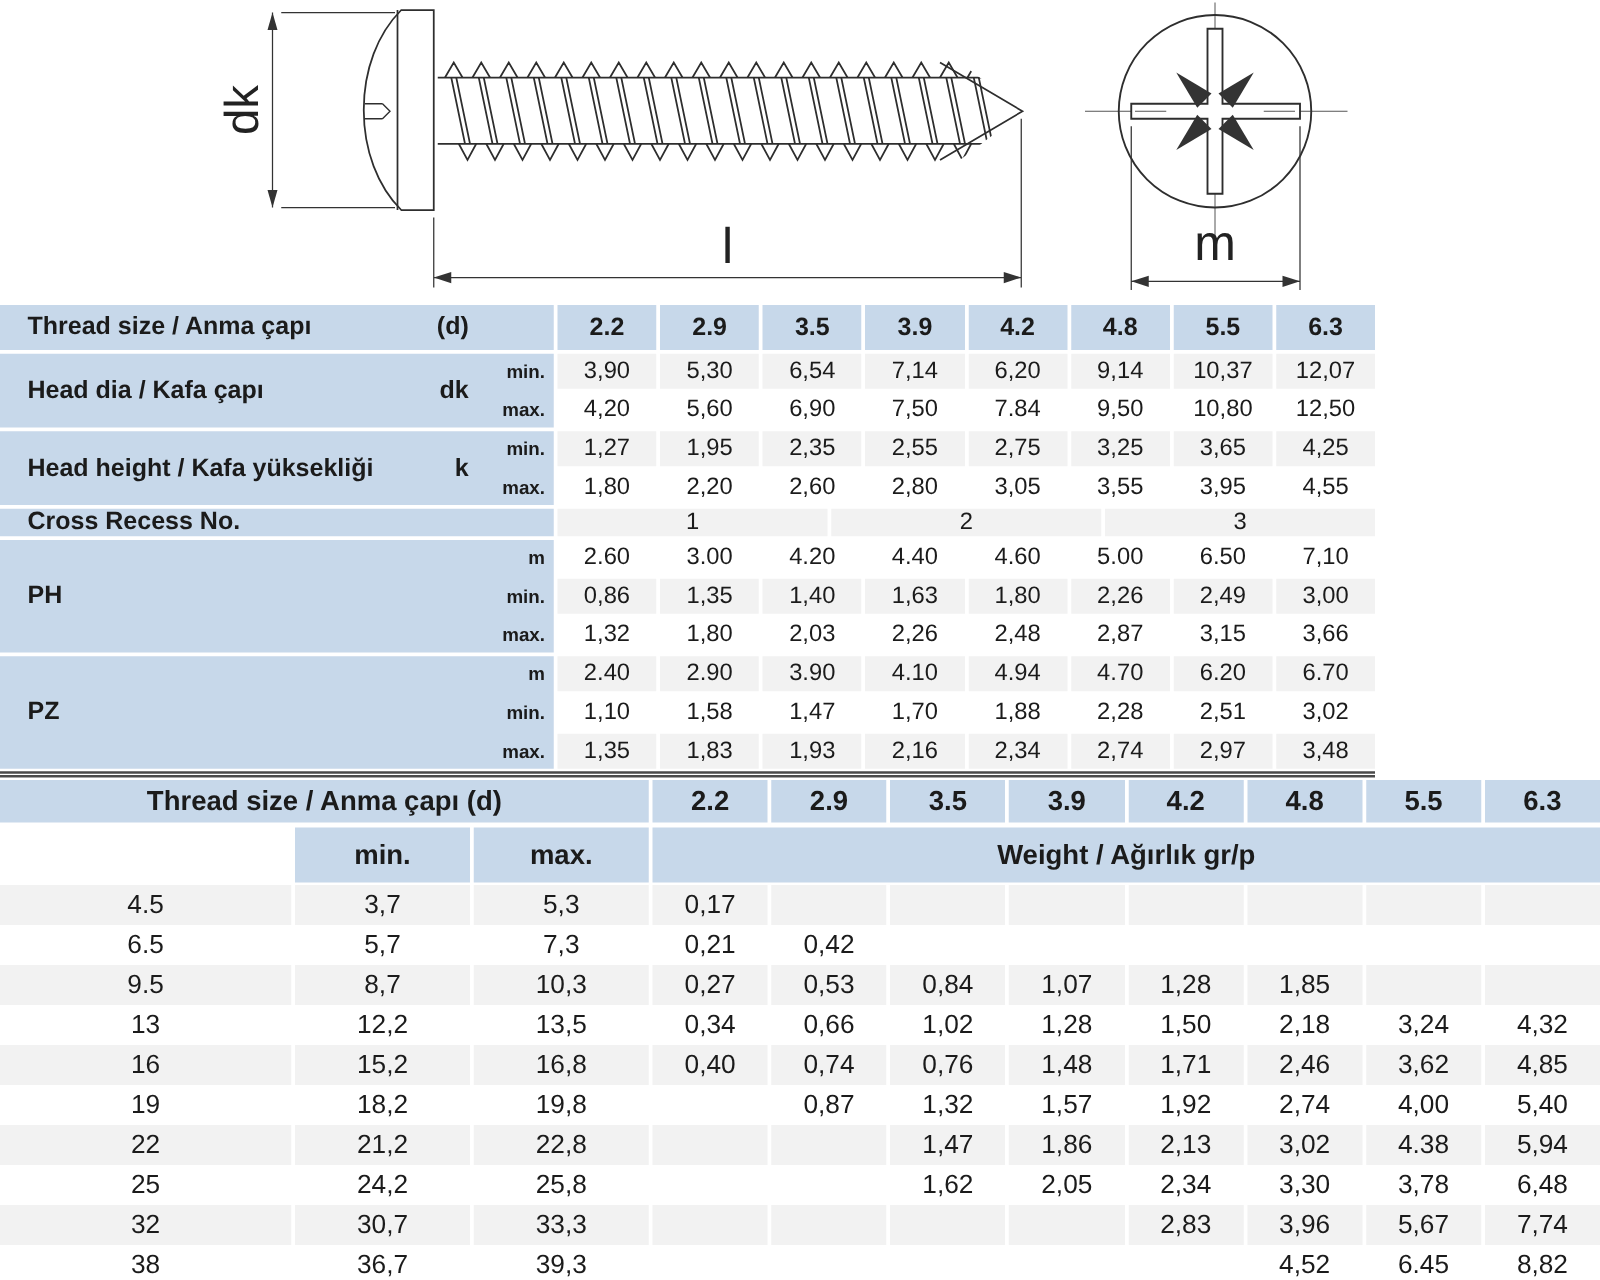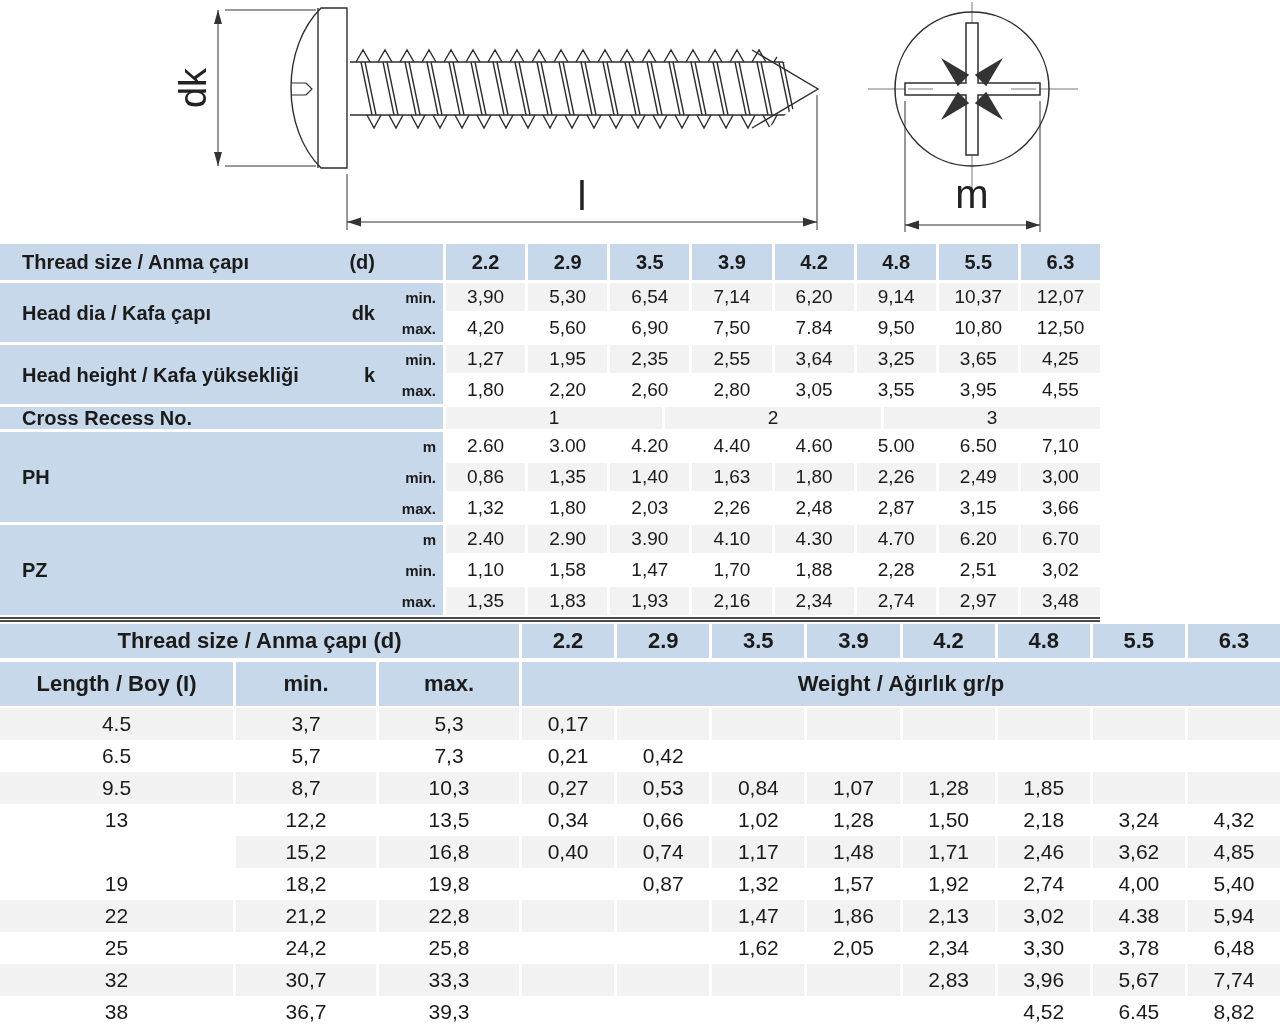"3,64" div.cell { text: 3,64 -> 2,75 }
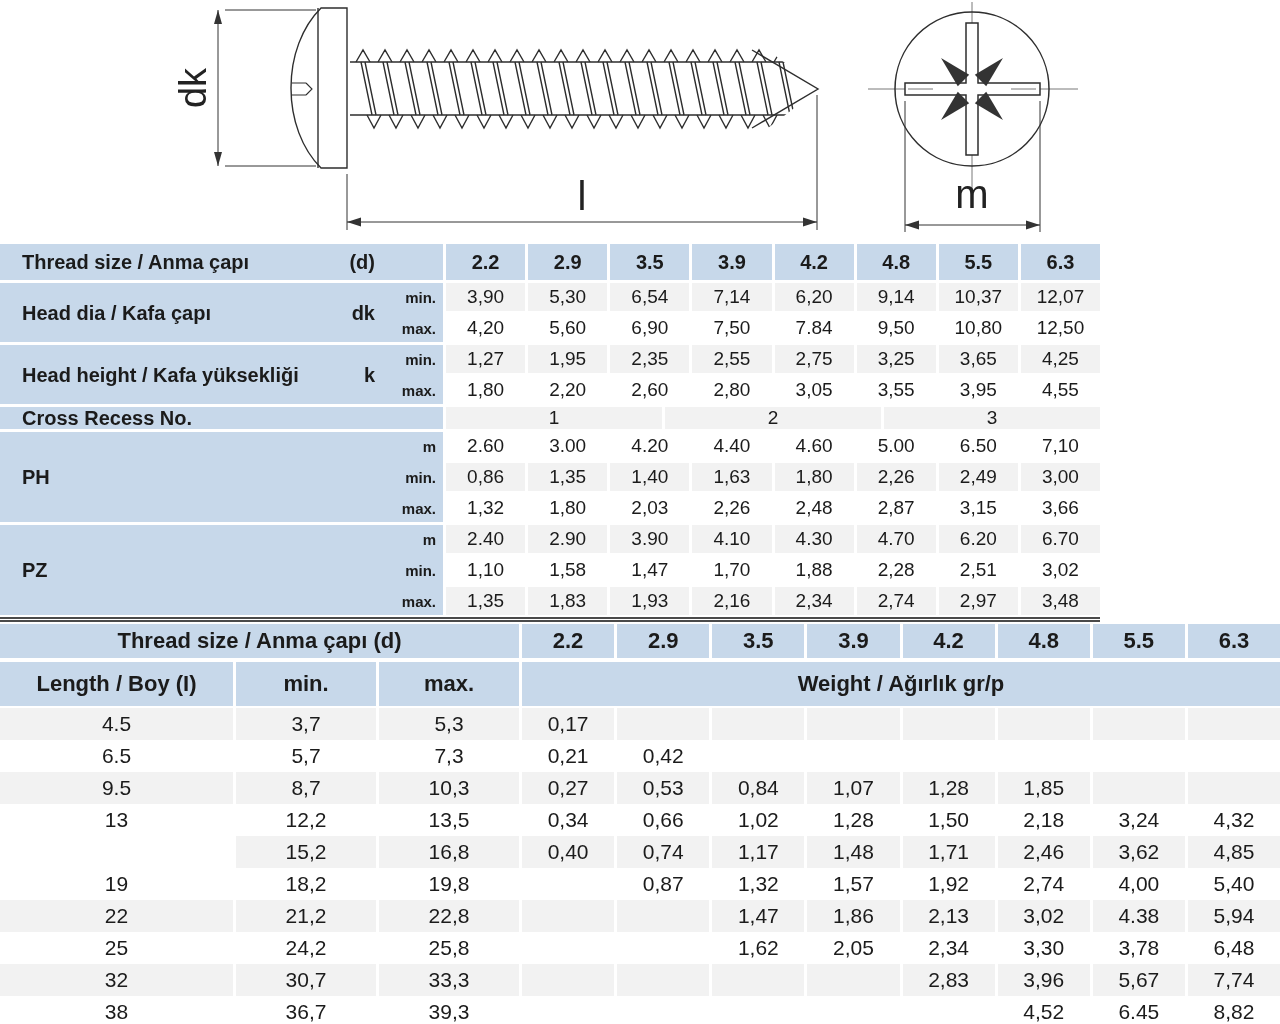"4.30" div.cell { text: 4.30 -> 4.94 }
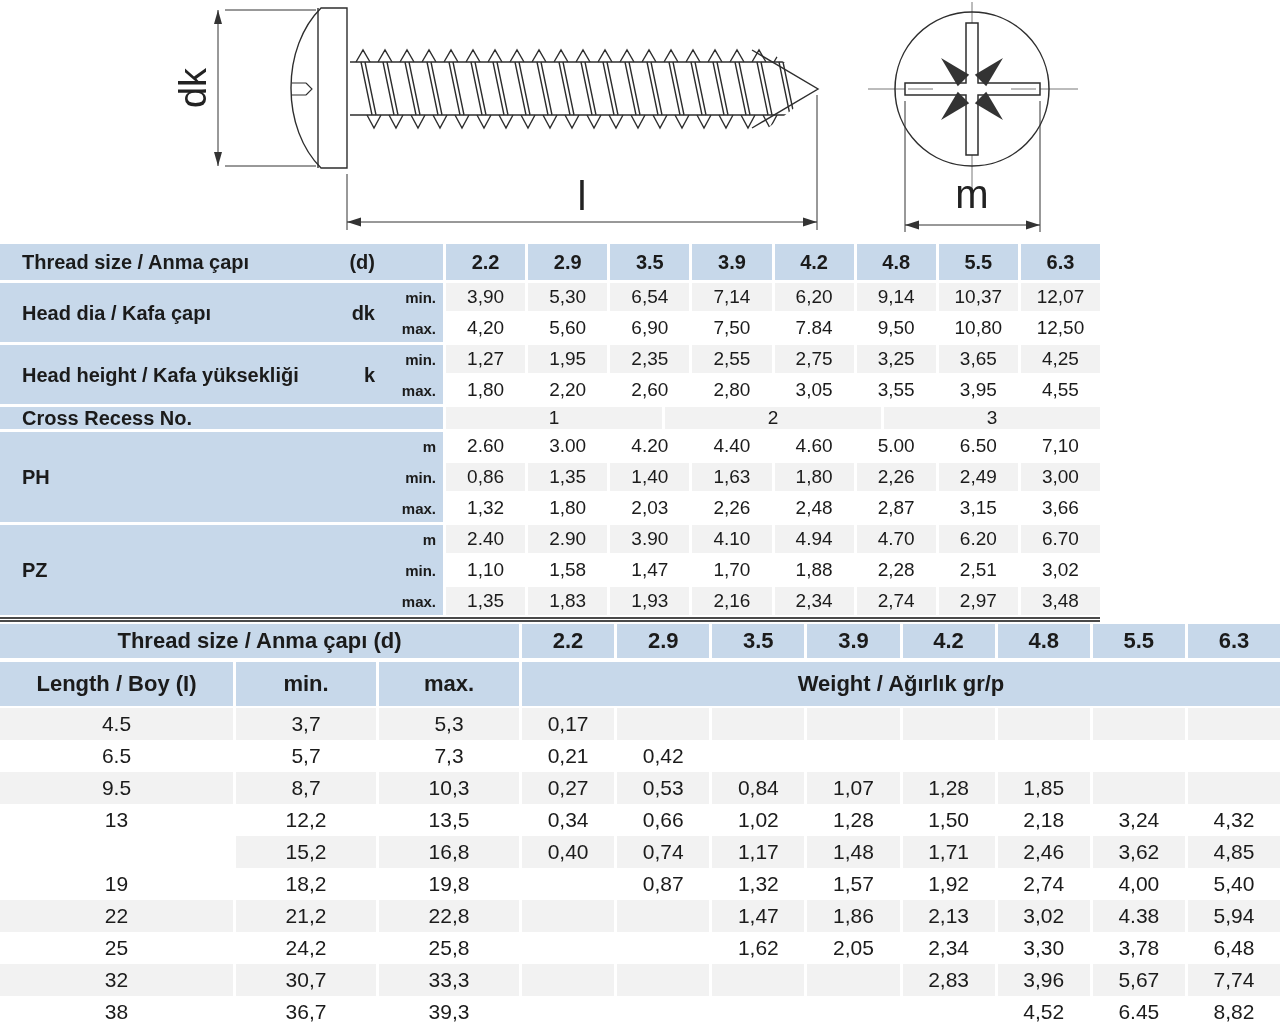"Length / Boy (I)" div.cell { html: <div>Length / Boy (I)</div> -> none }
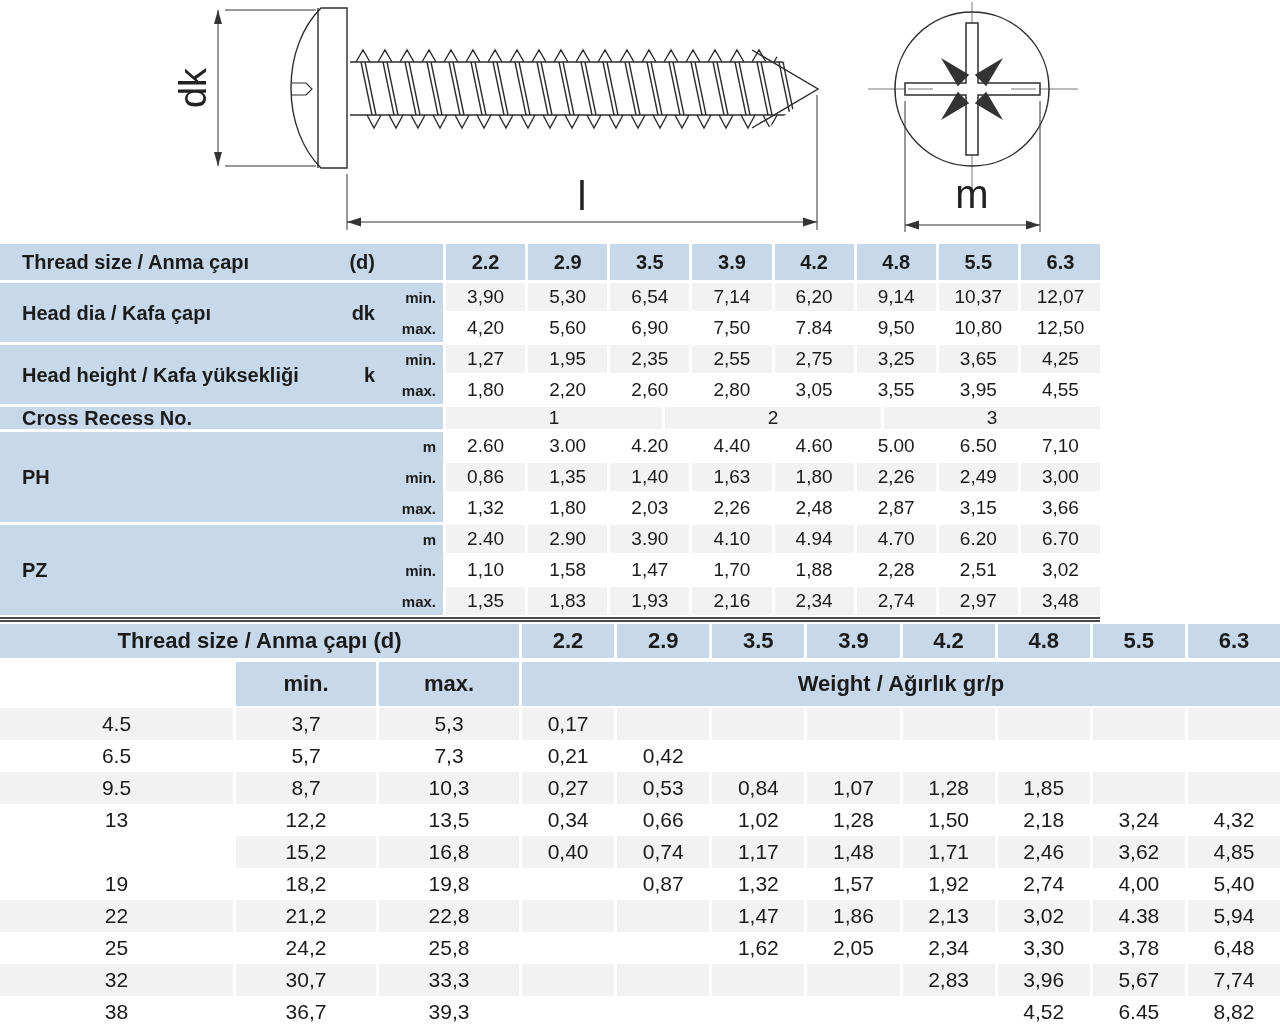"16" div.cell { html: none -> <div>16</div> }
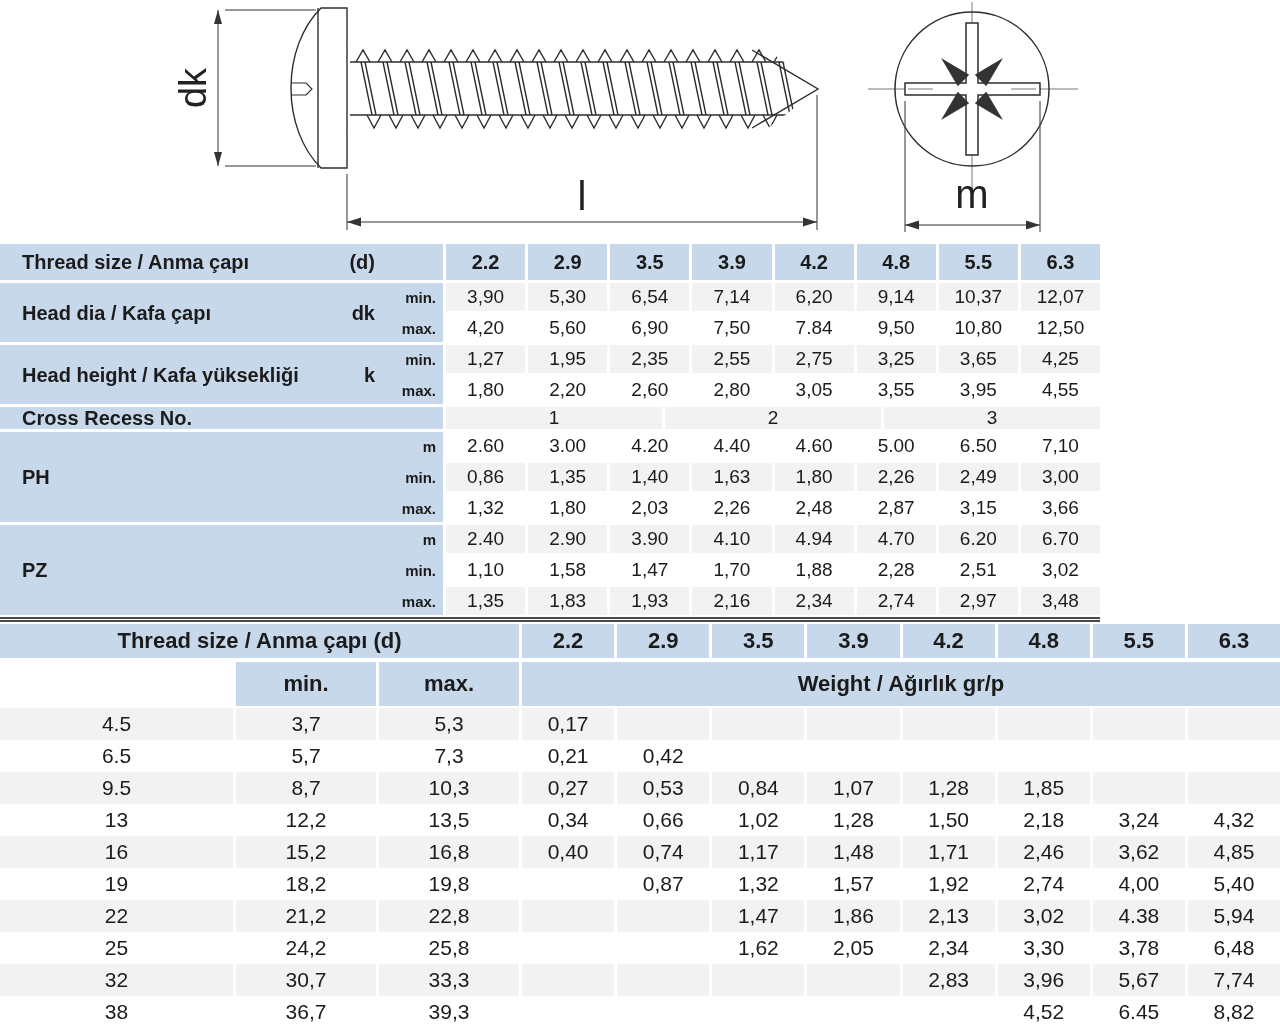"1,17" div.cell { text: 1,17 -> 0,76 }
